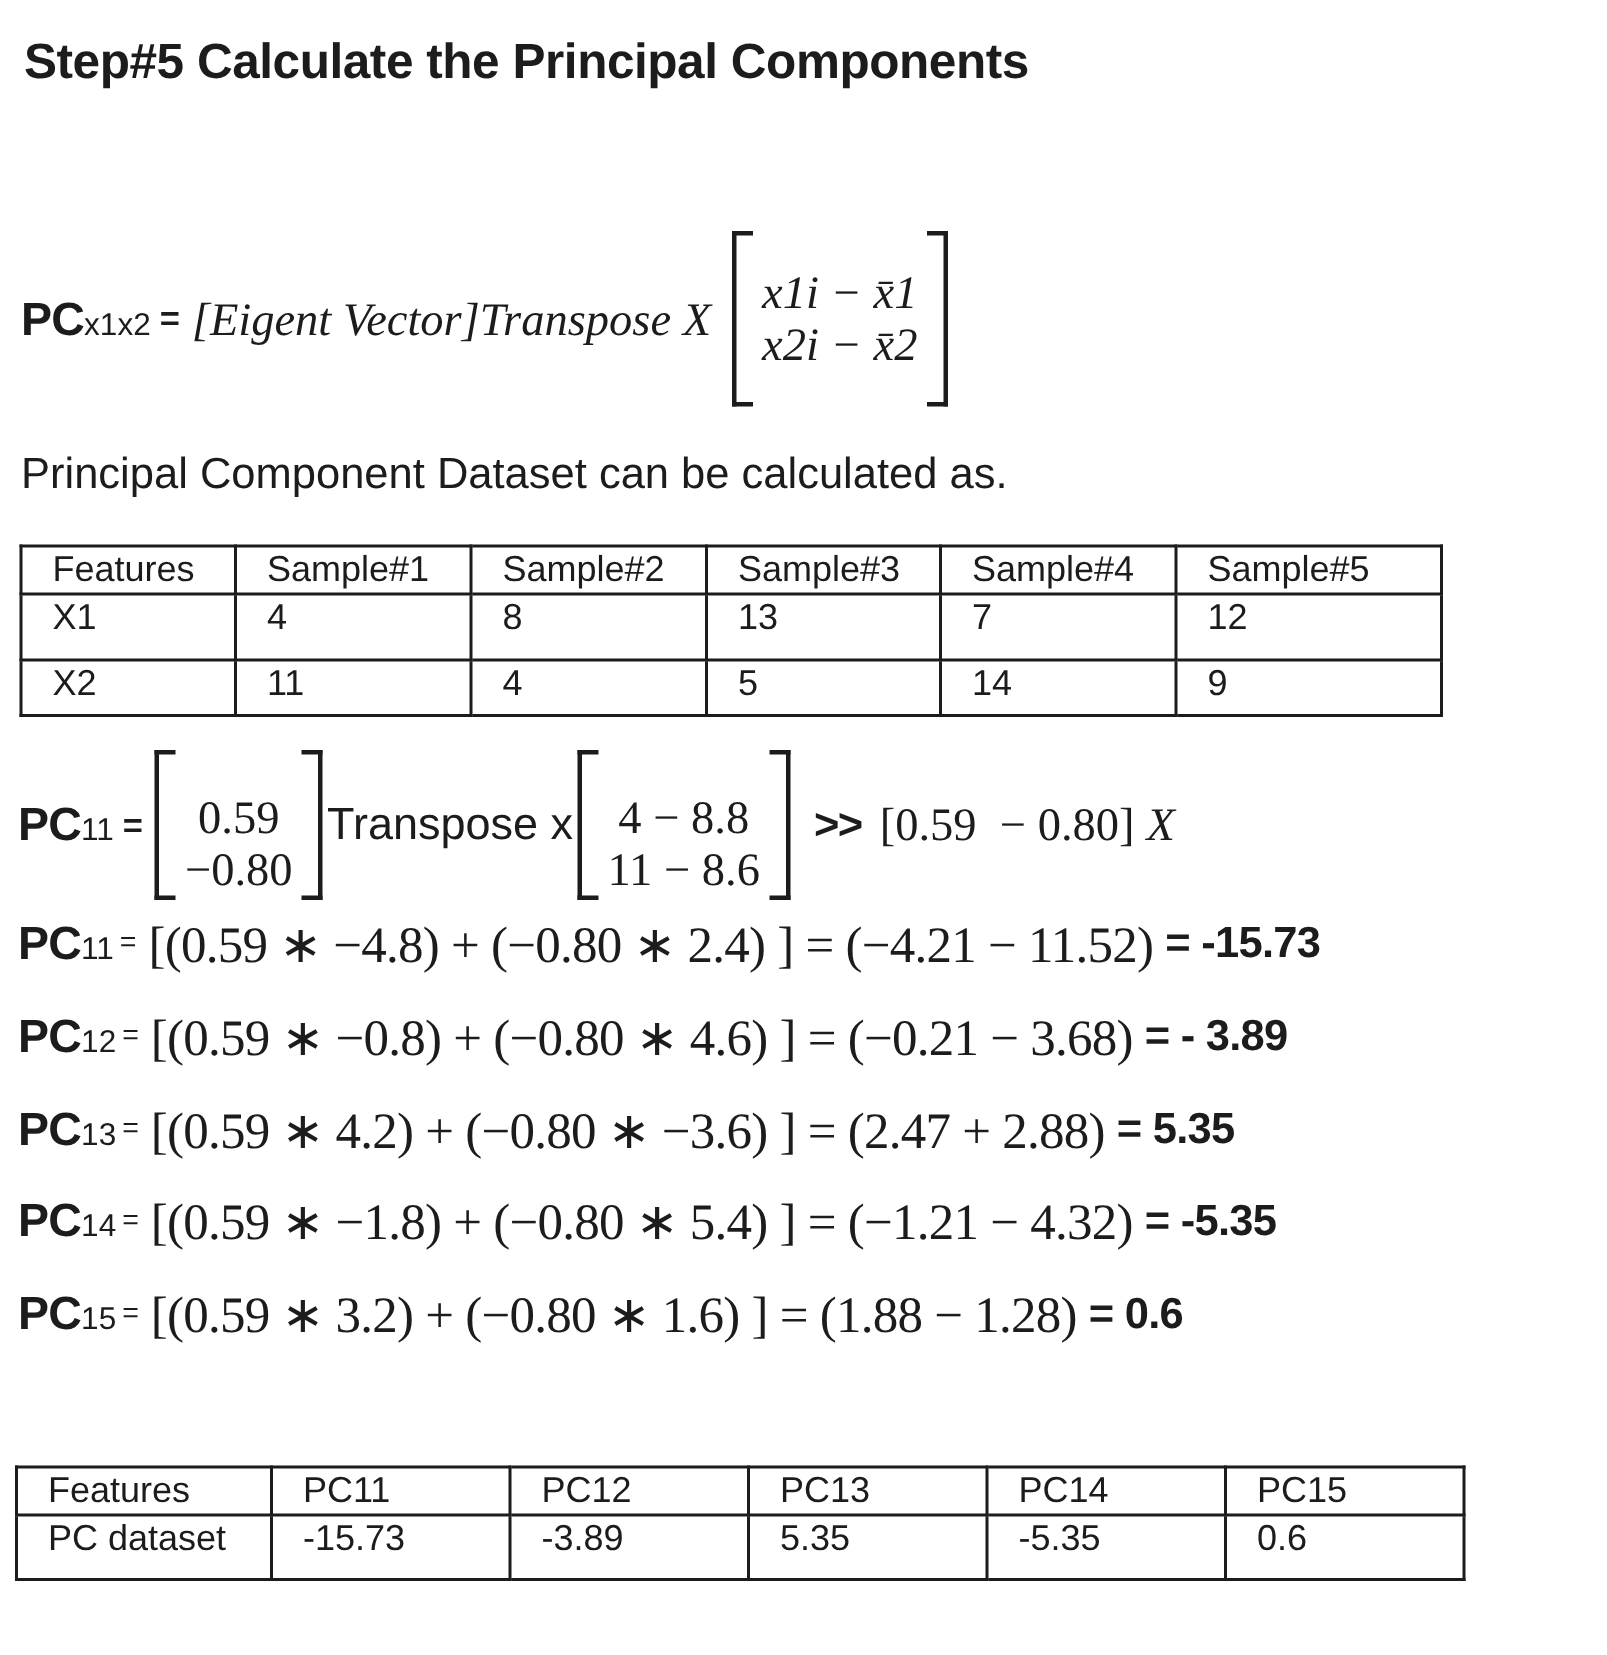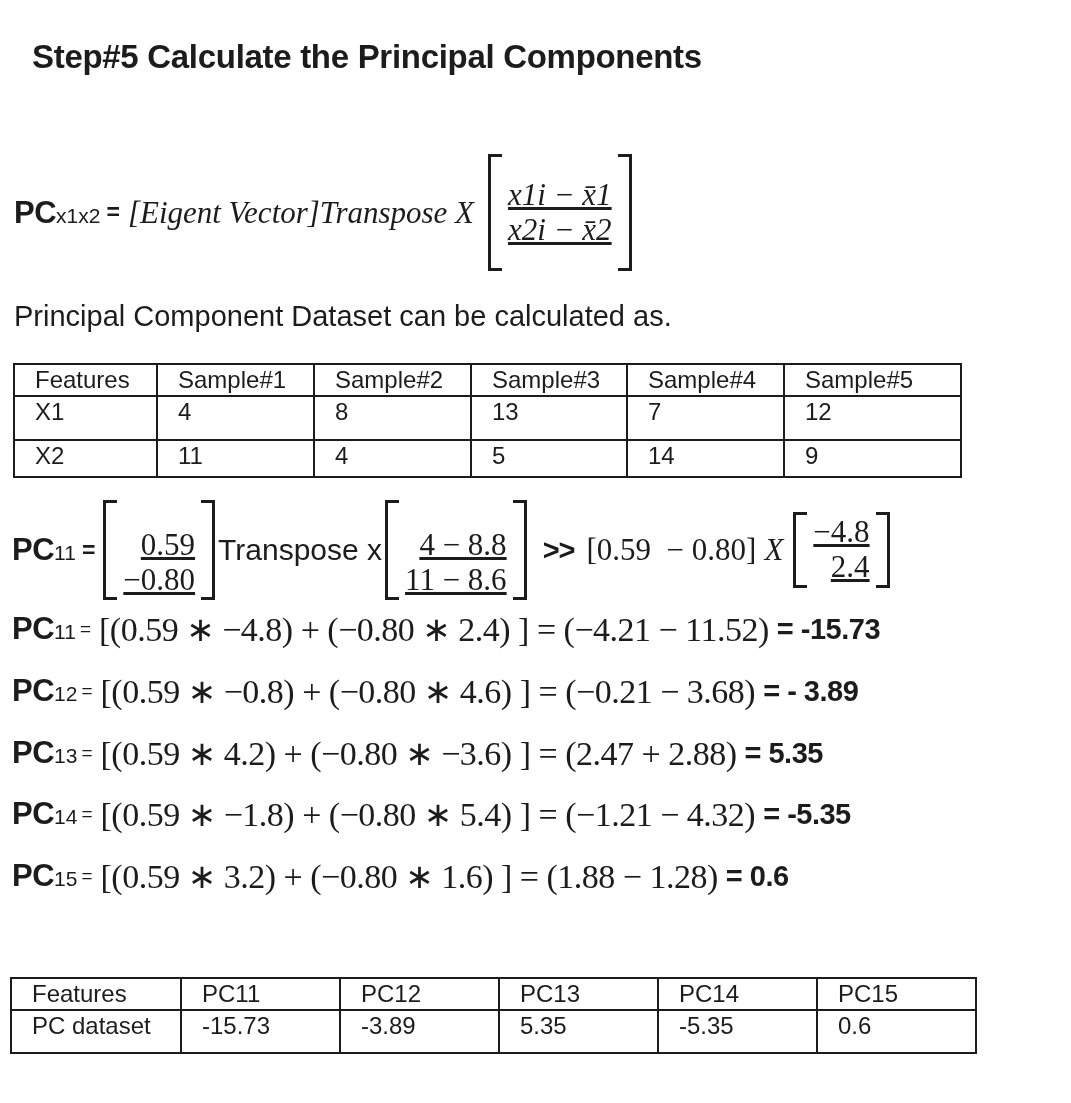"Step#5 Calculate the Principal" .title { margin: 16px -> 0 }
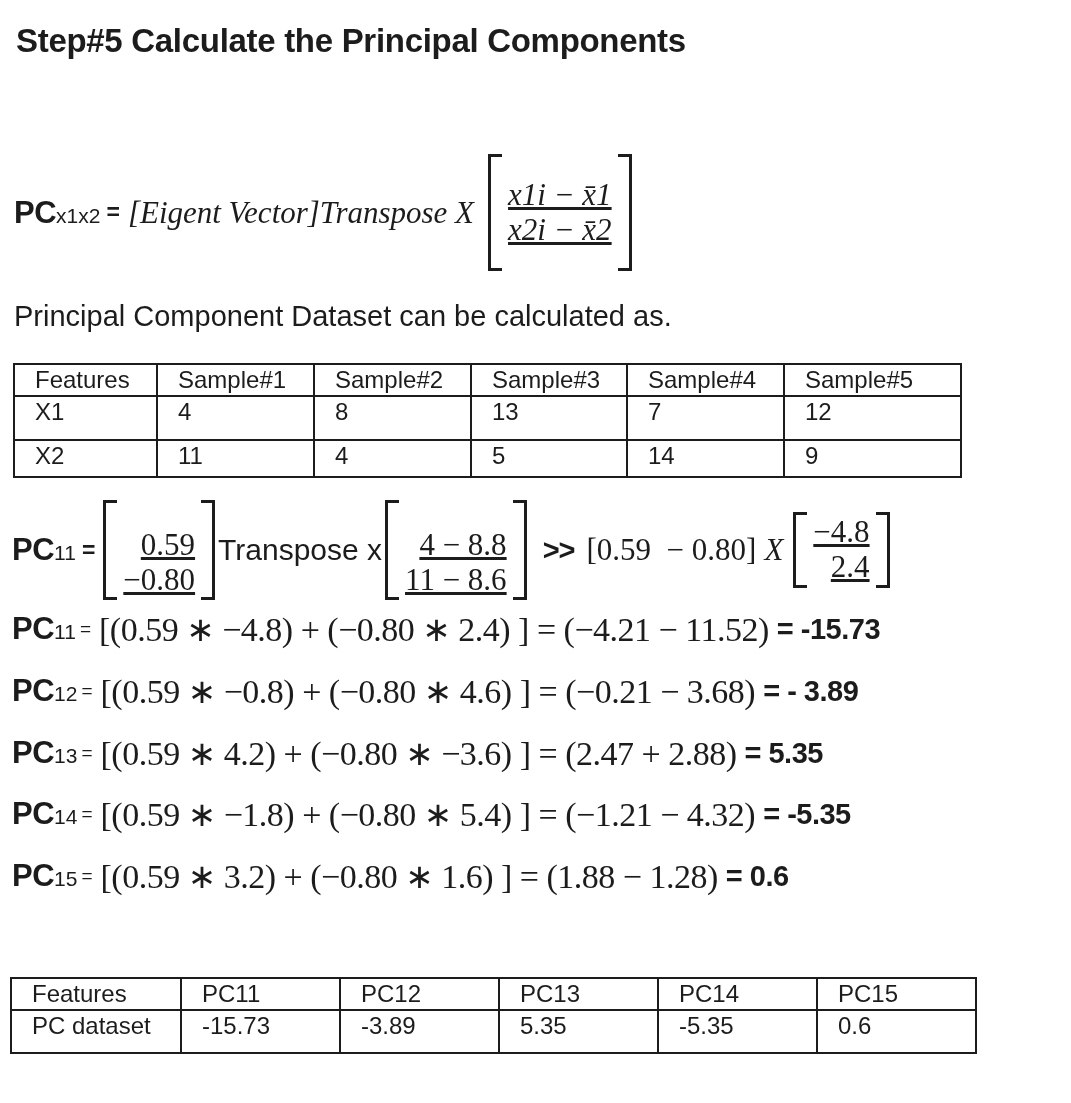"x1i − x̄1" .mbody { text-decoration: underline -> none }
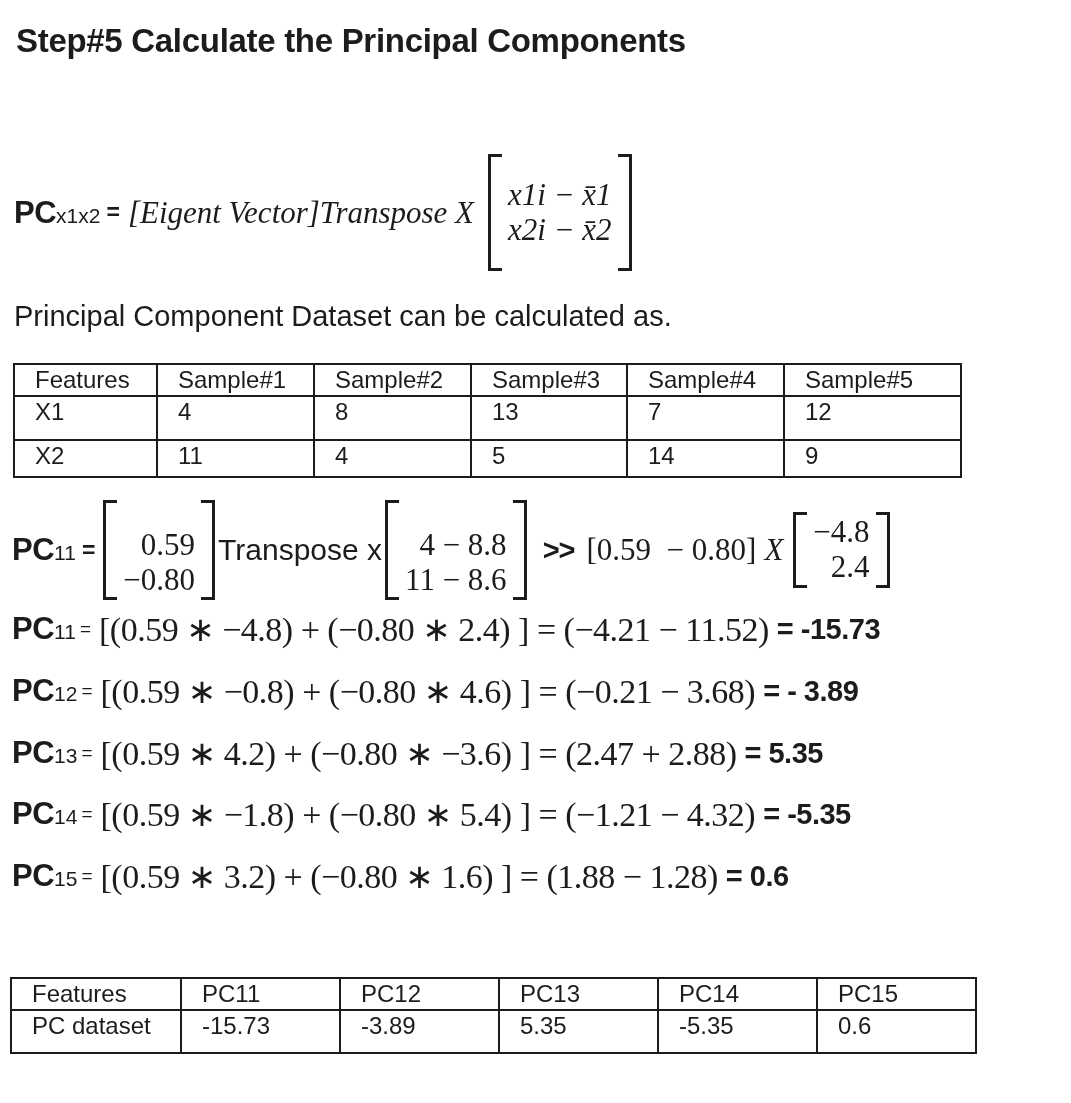"0.59" .mbody.align-center { align-items: flex-end -> center }
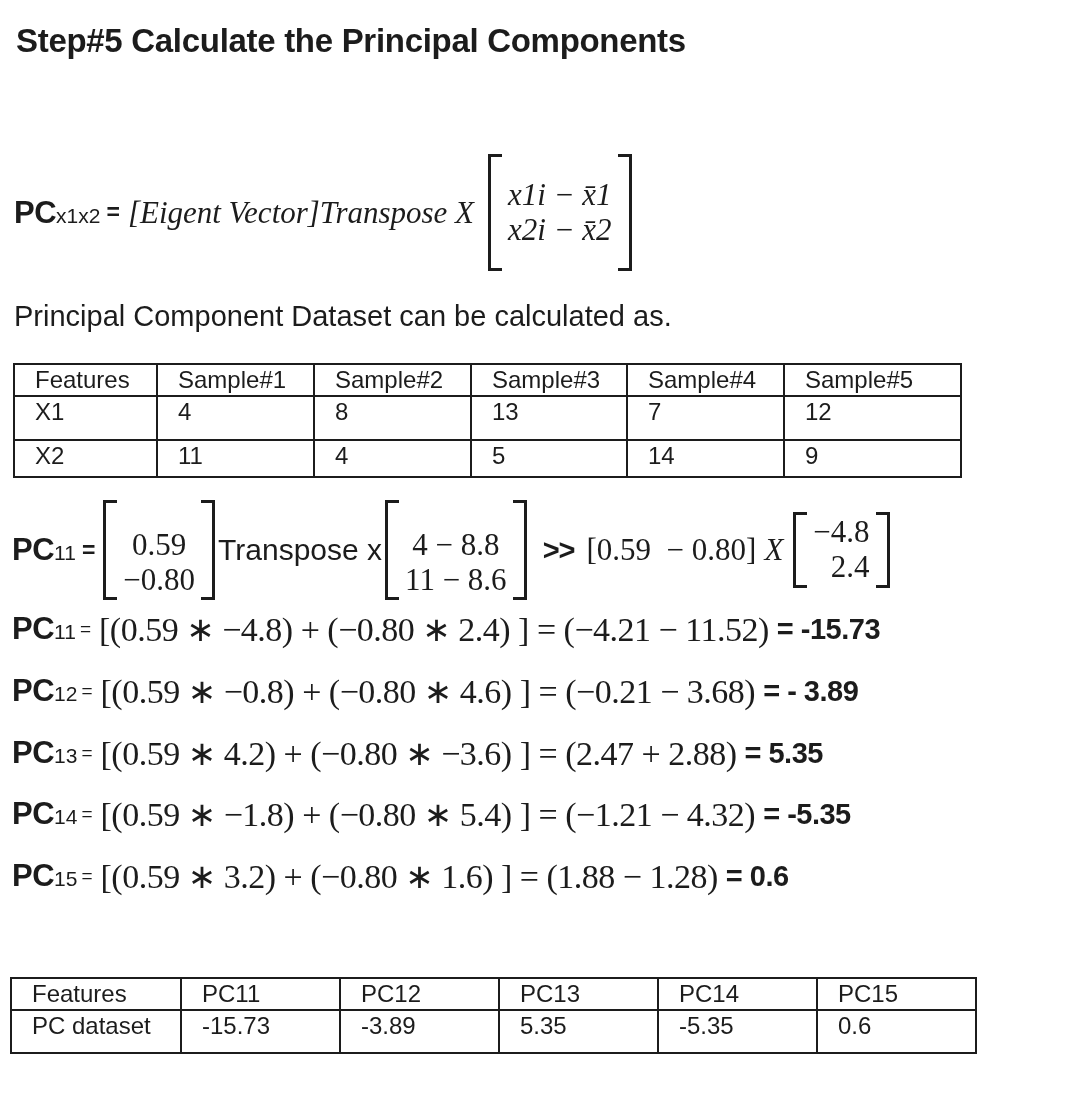"−4.8" span.matrix { html: <span> <span></span> <span> <span>−4.8</span> <span>2.4</span> </span> <span></span> </span> -> none }
